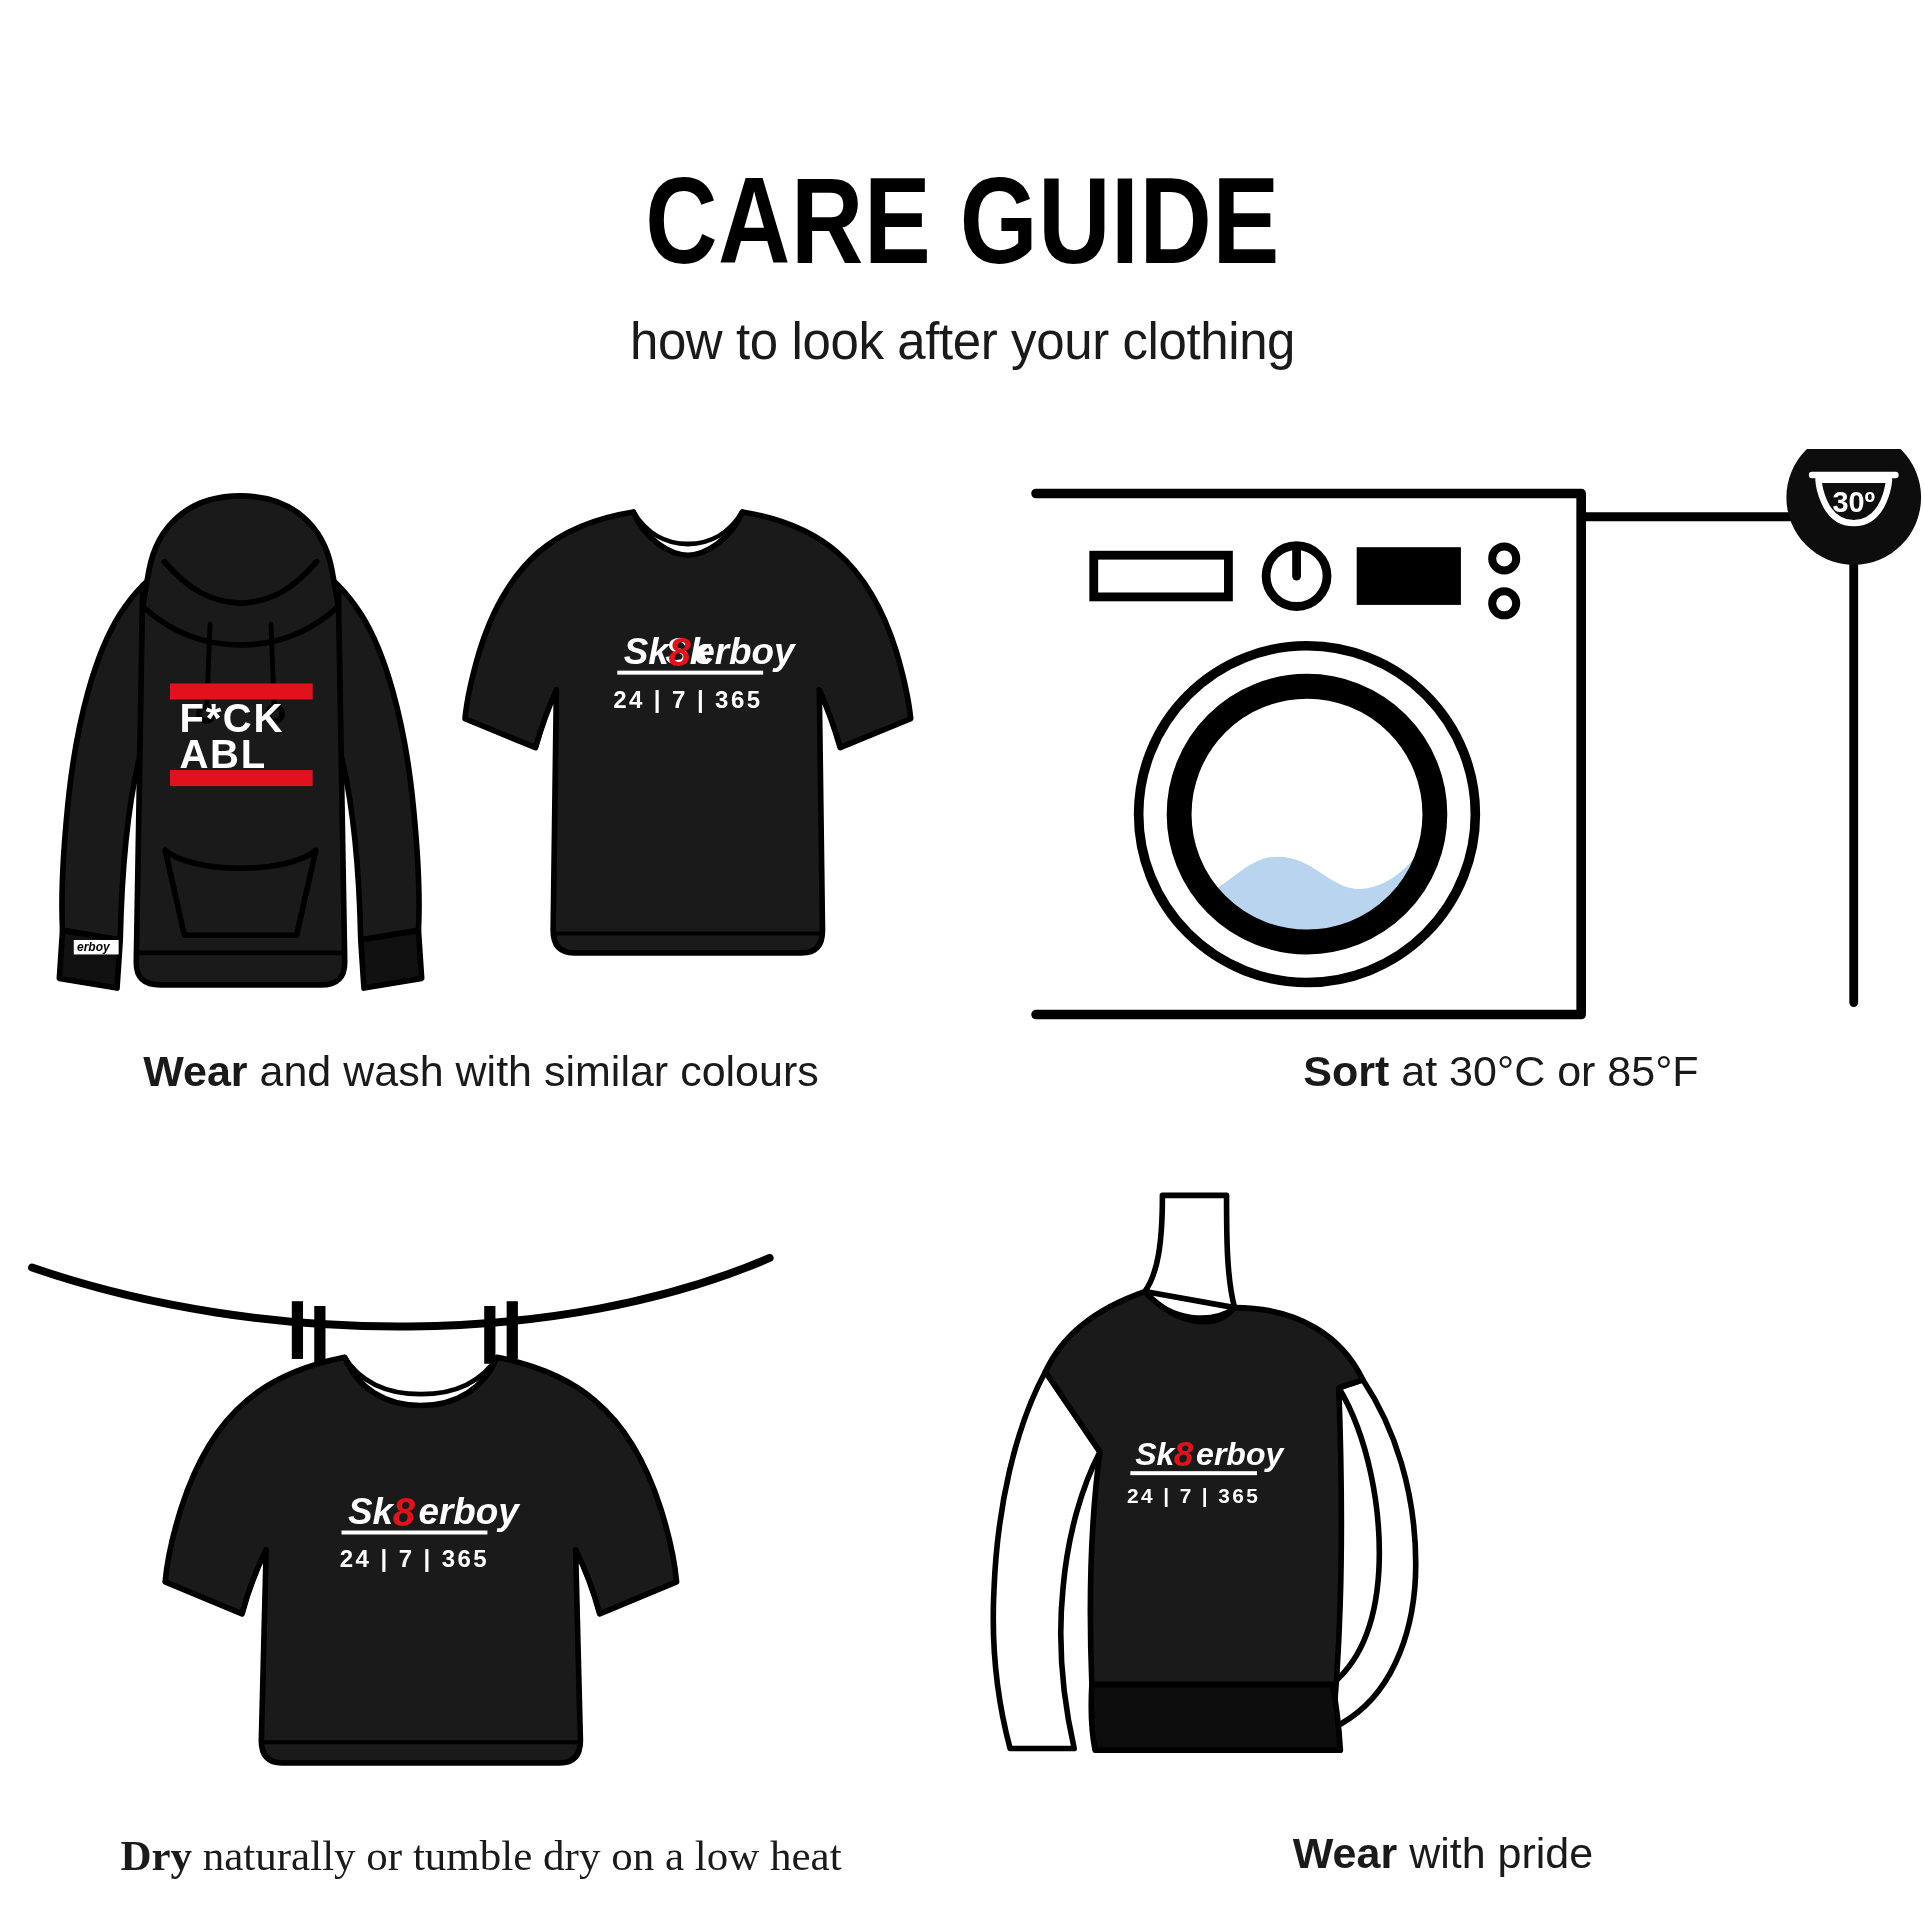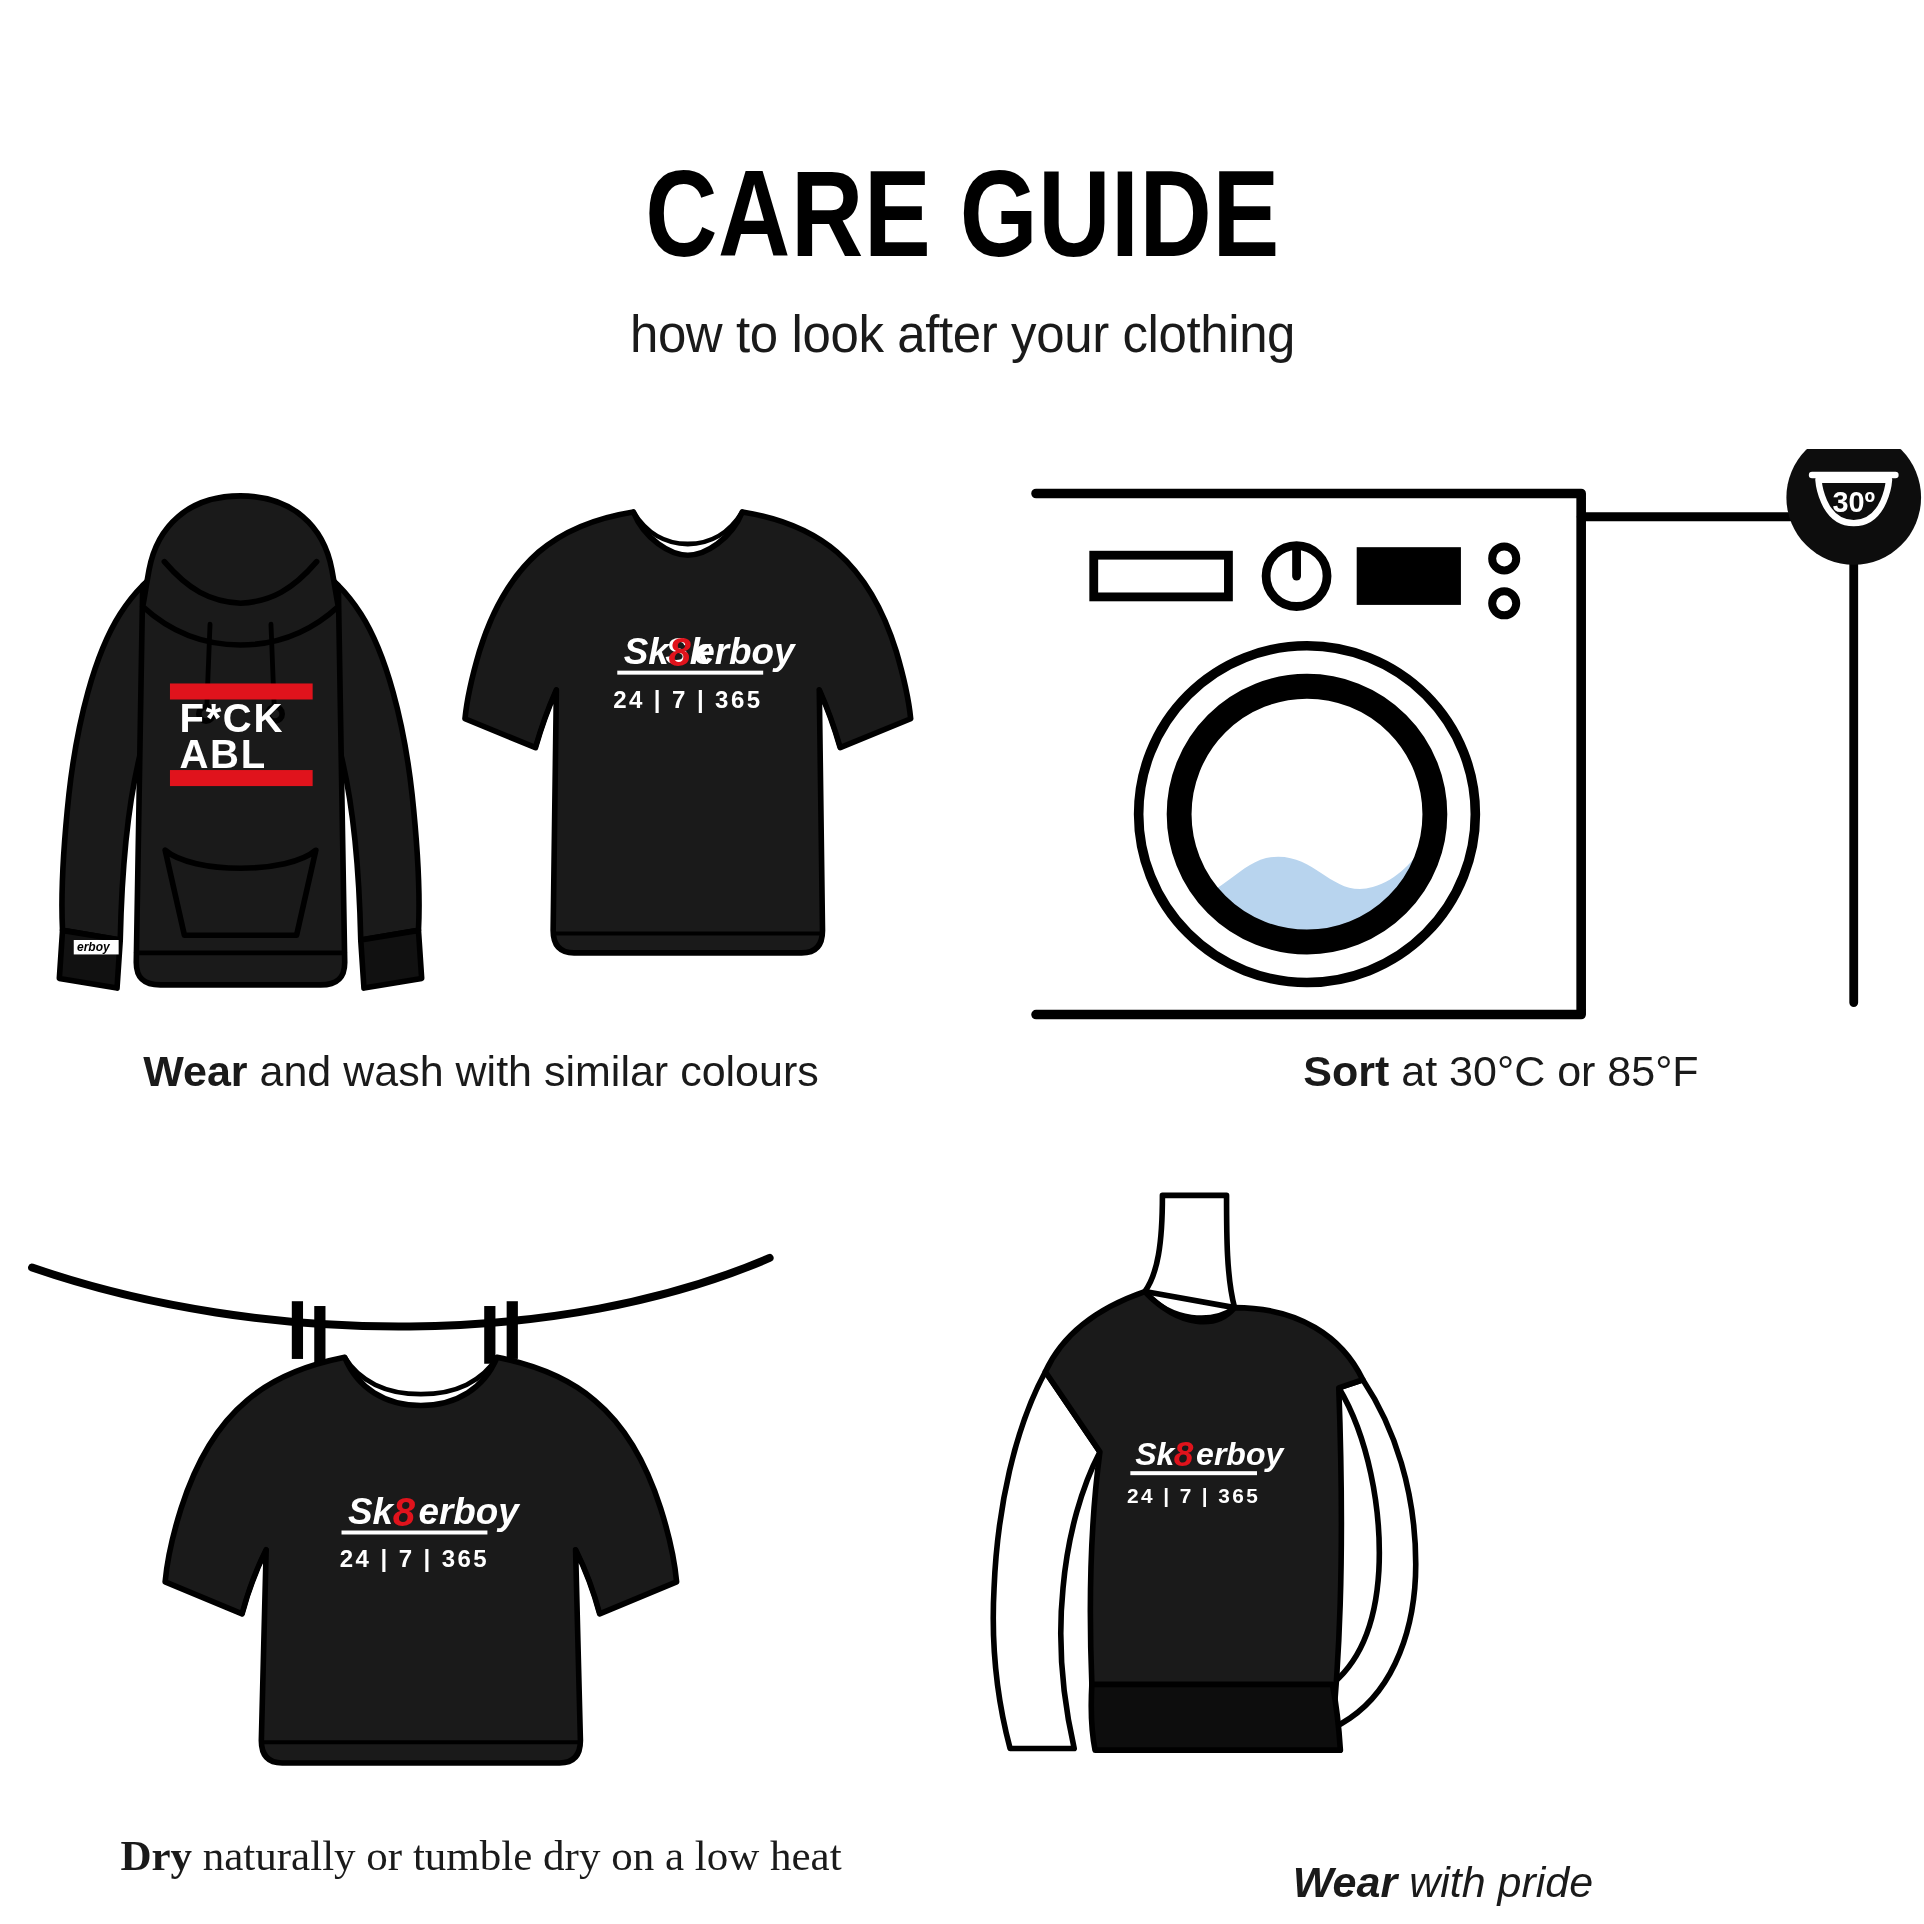"CARE GUIDE" .header { top: 153px -> 160px }
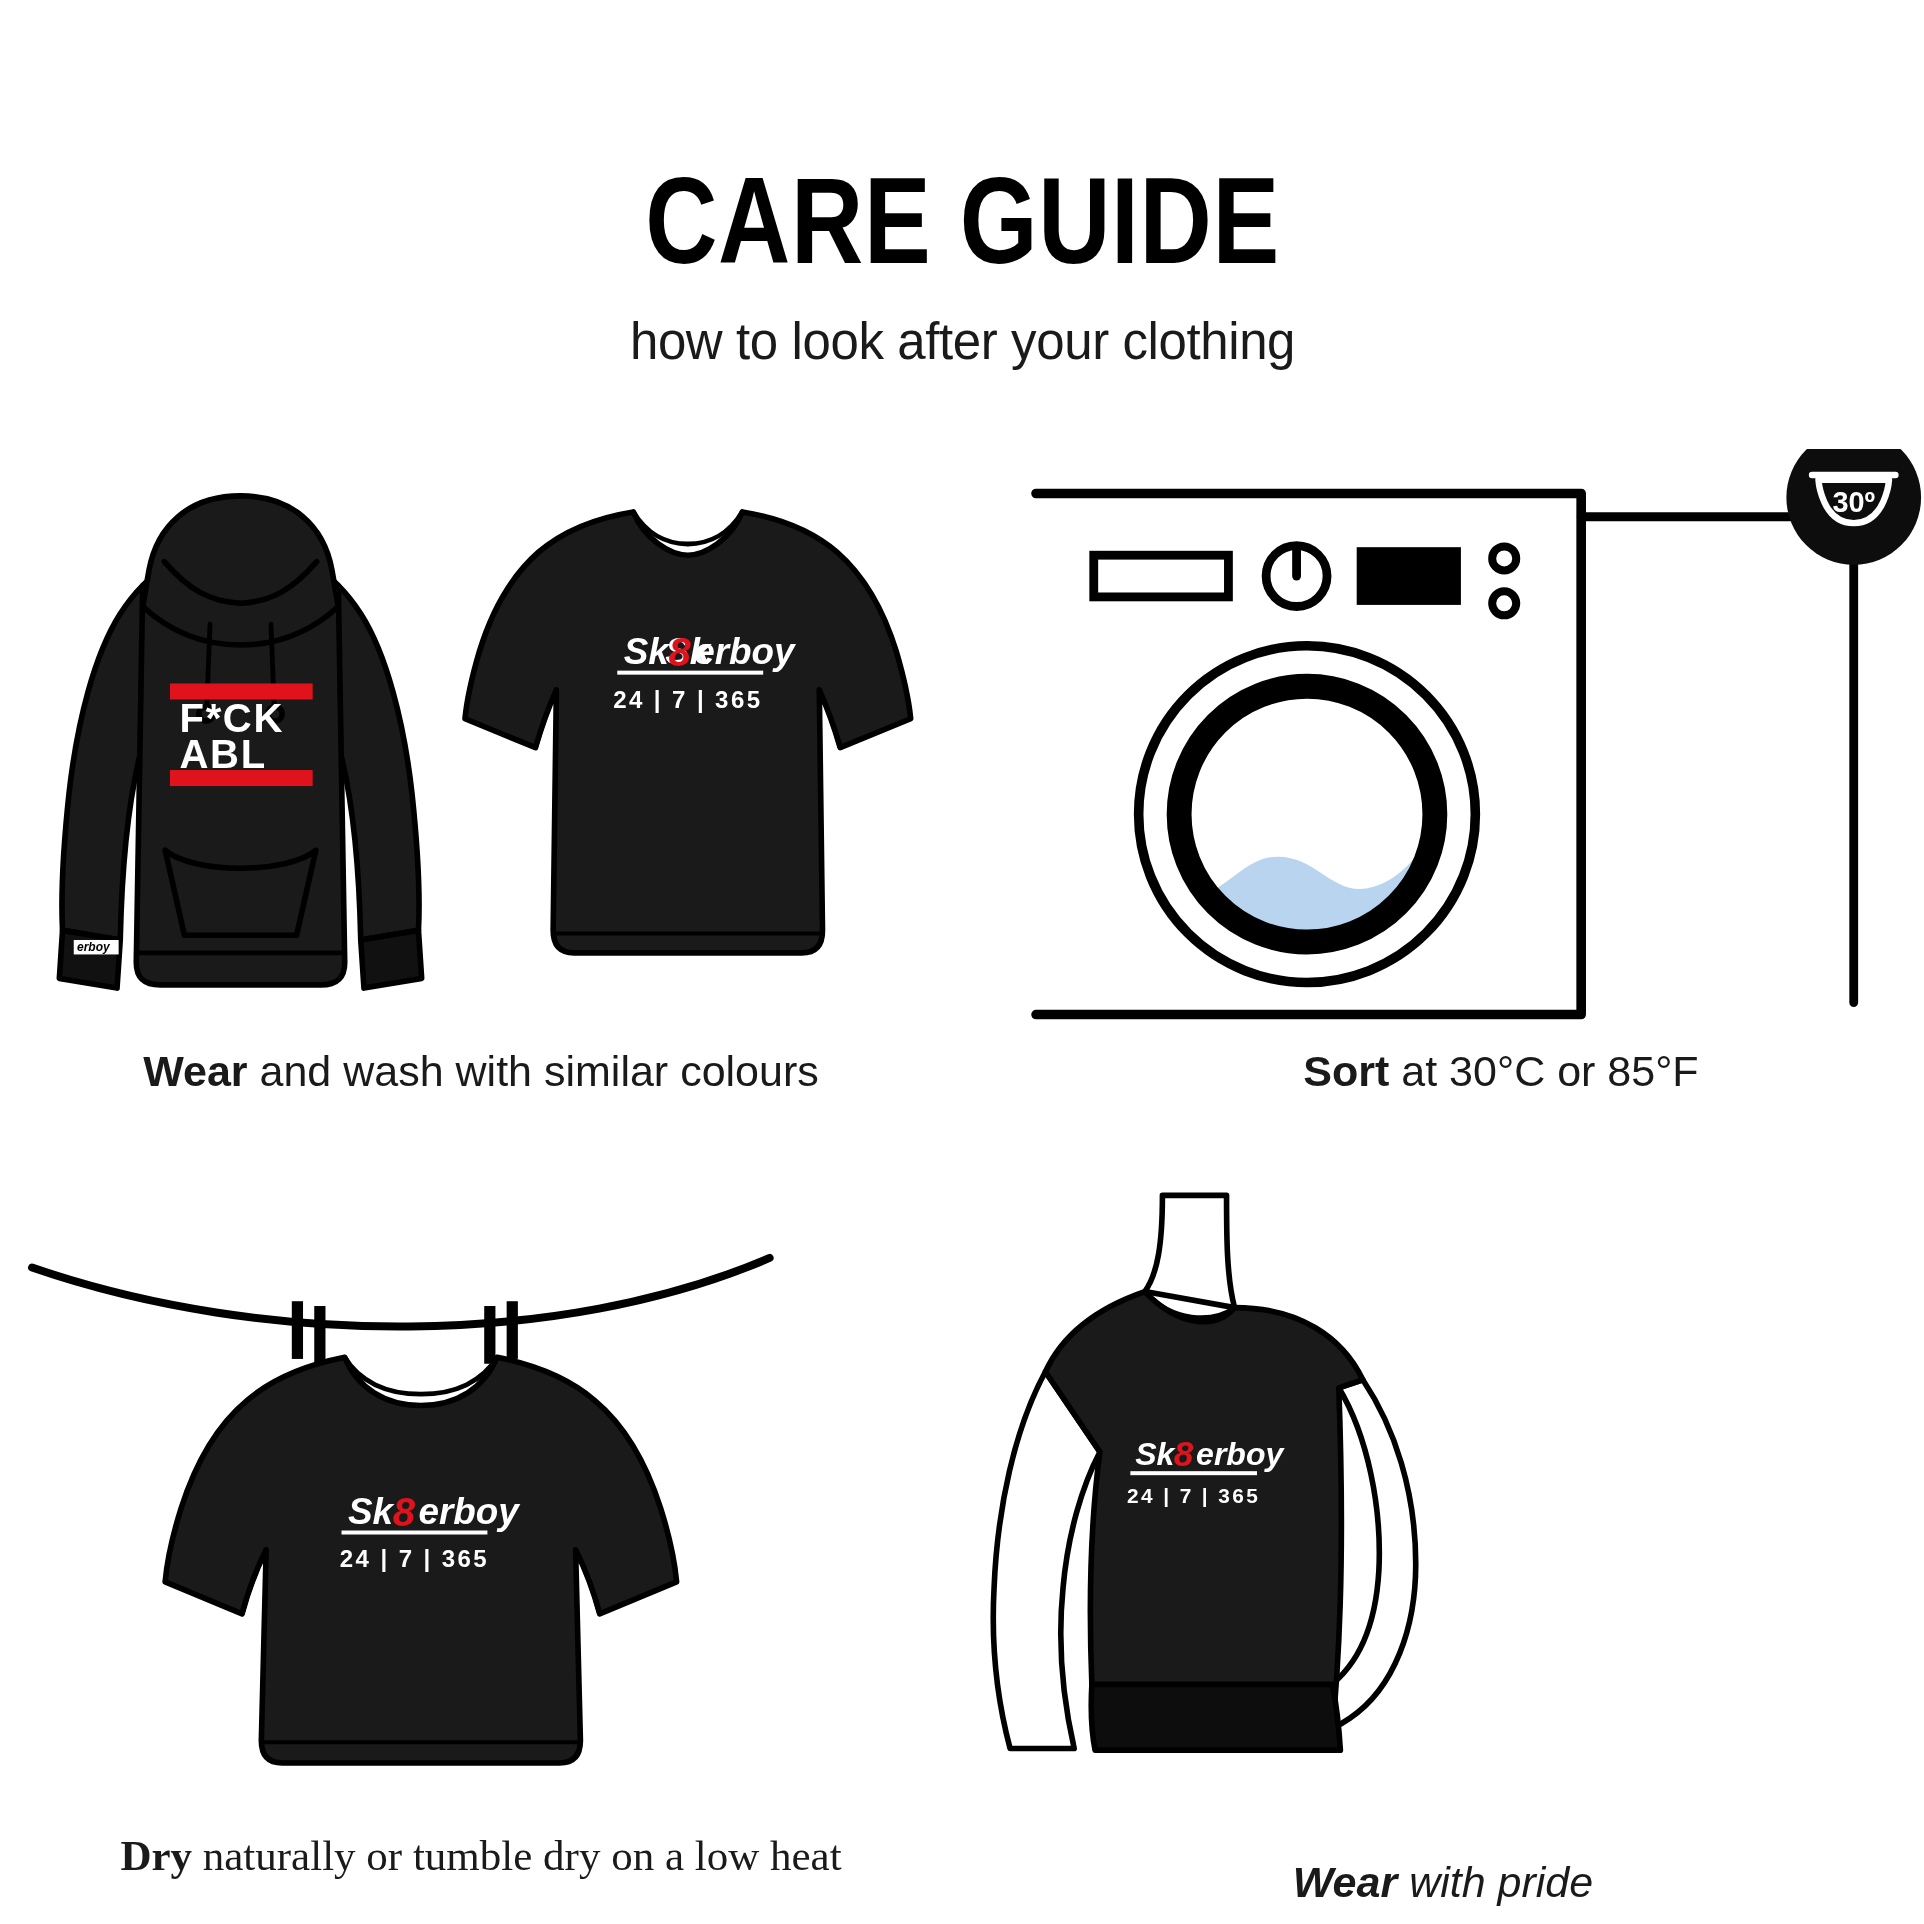"Wear with pride" .panel-wear .caption { font-style: italic -> none; top: 671px -> 642px }
